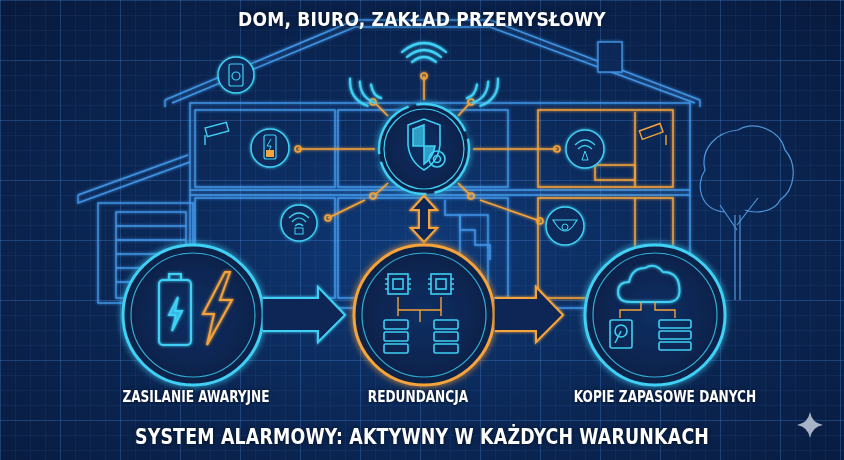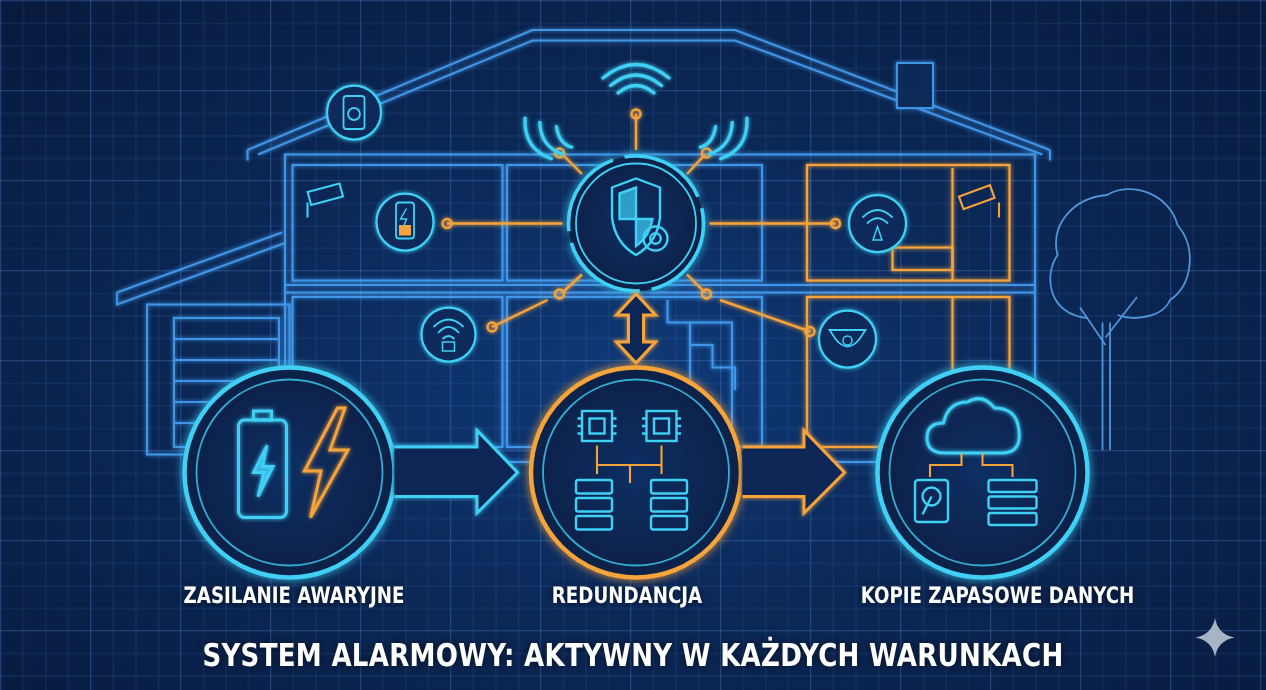"DOM, BIURO, ZAKŁAD PRZEMYSŁOWY" div.title { html: none -> <div>DOM, BIURO, ZAKŁAD PRZEMYSŁOWY</div> }
